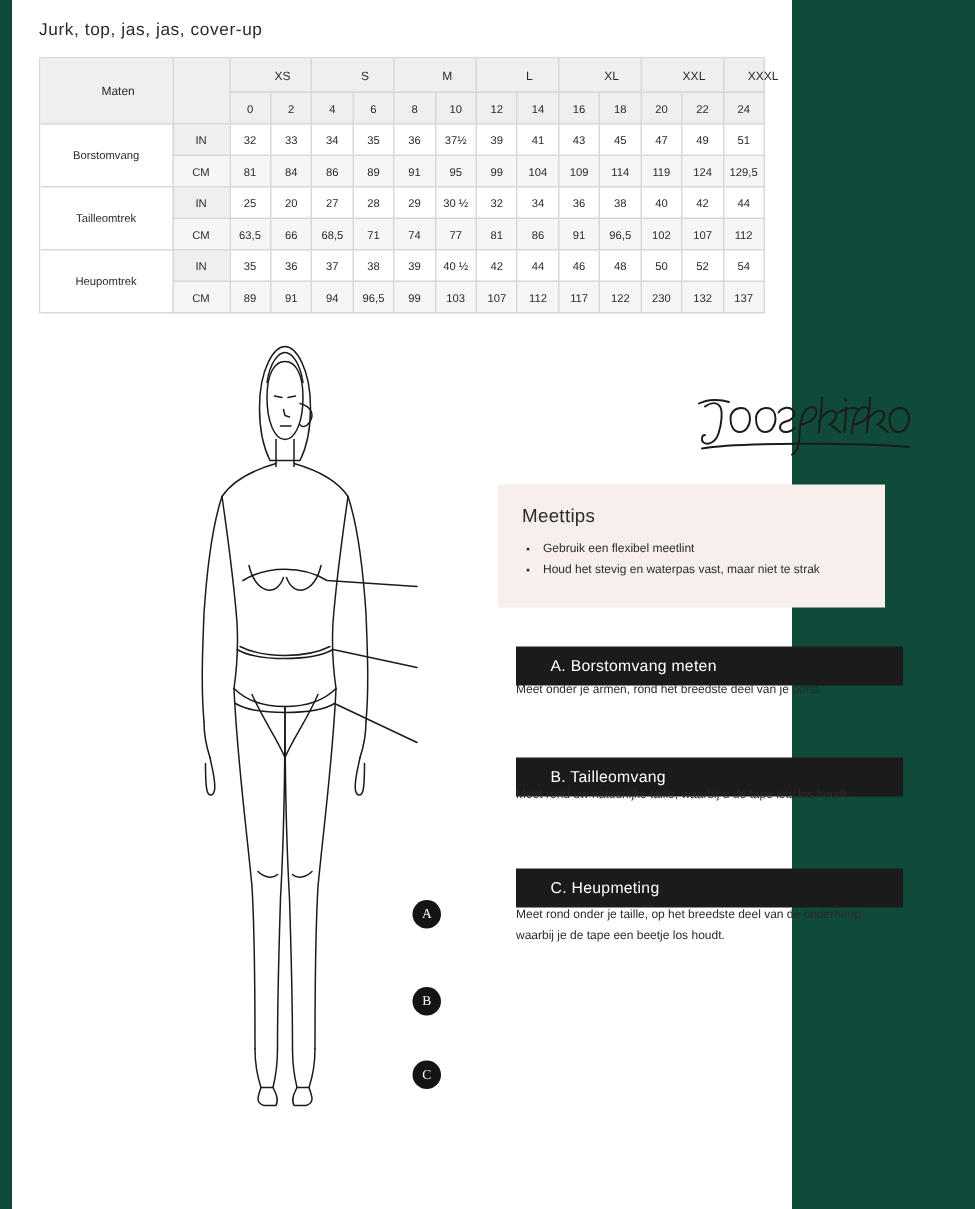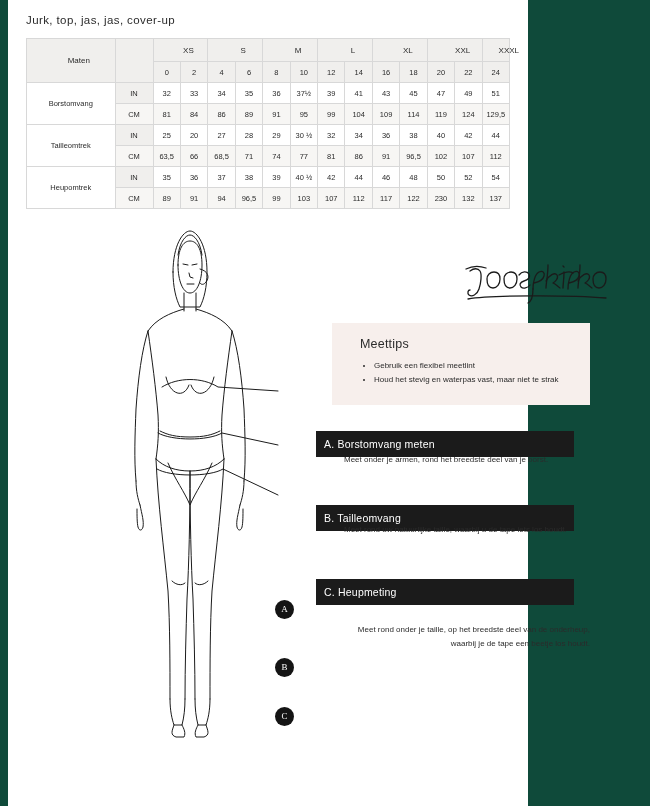"Meettips" .tips-box { padding: 14px 16px 16px 28px -> 14px 16px 16px 16px }
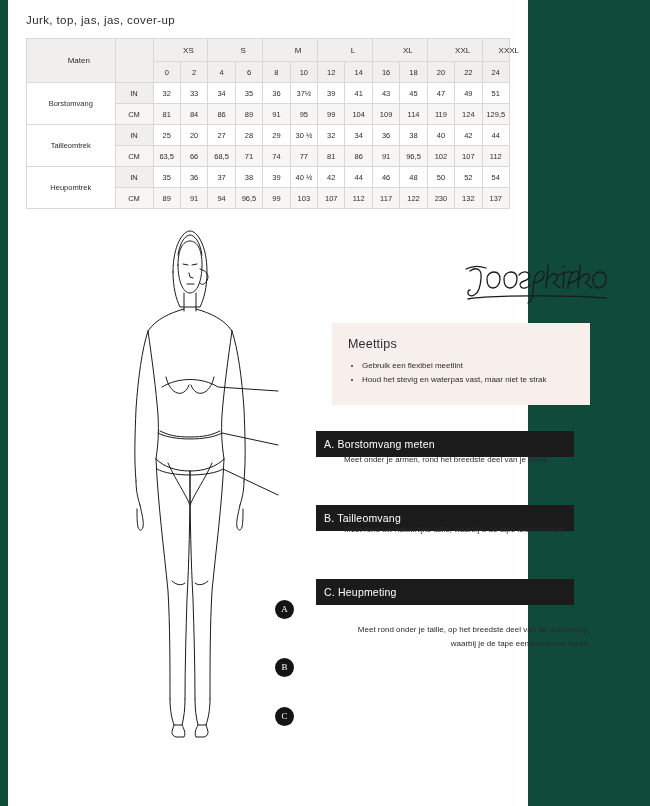"A. Borstomvang meten" .sec-head { left: 308px -> 336px; padding-left: 8px -> 23px }
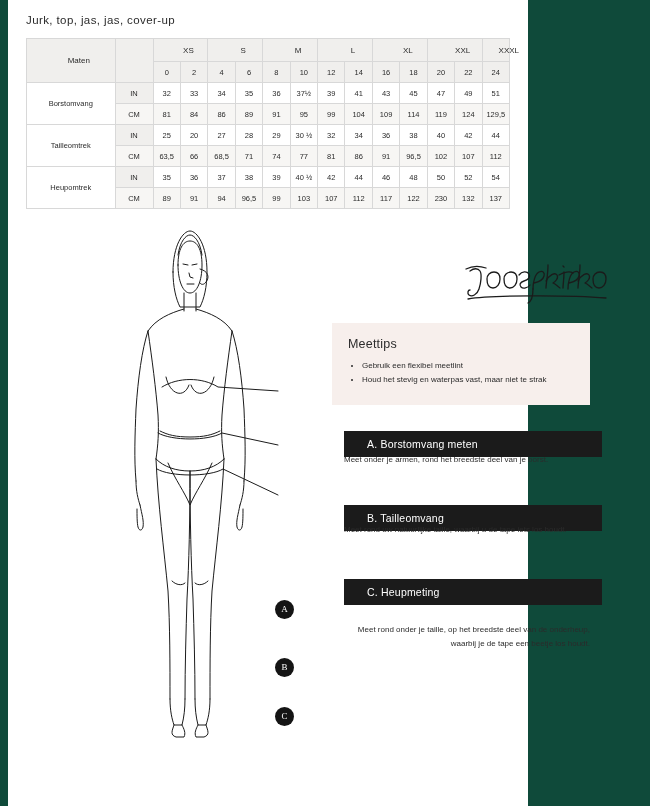"Meet rond onder je taille," #sec-c-body { text-align: right -> none; top: 404px -> 384px }
